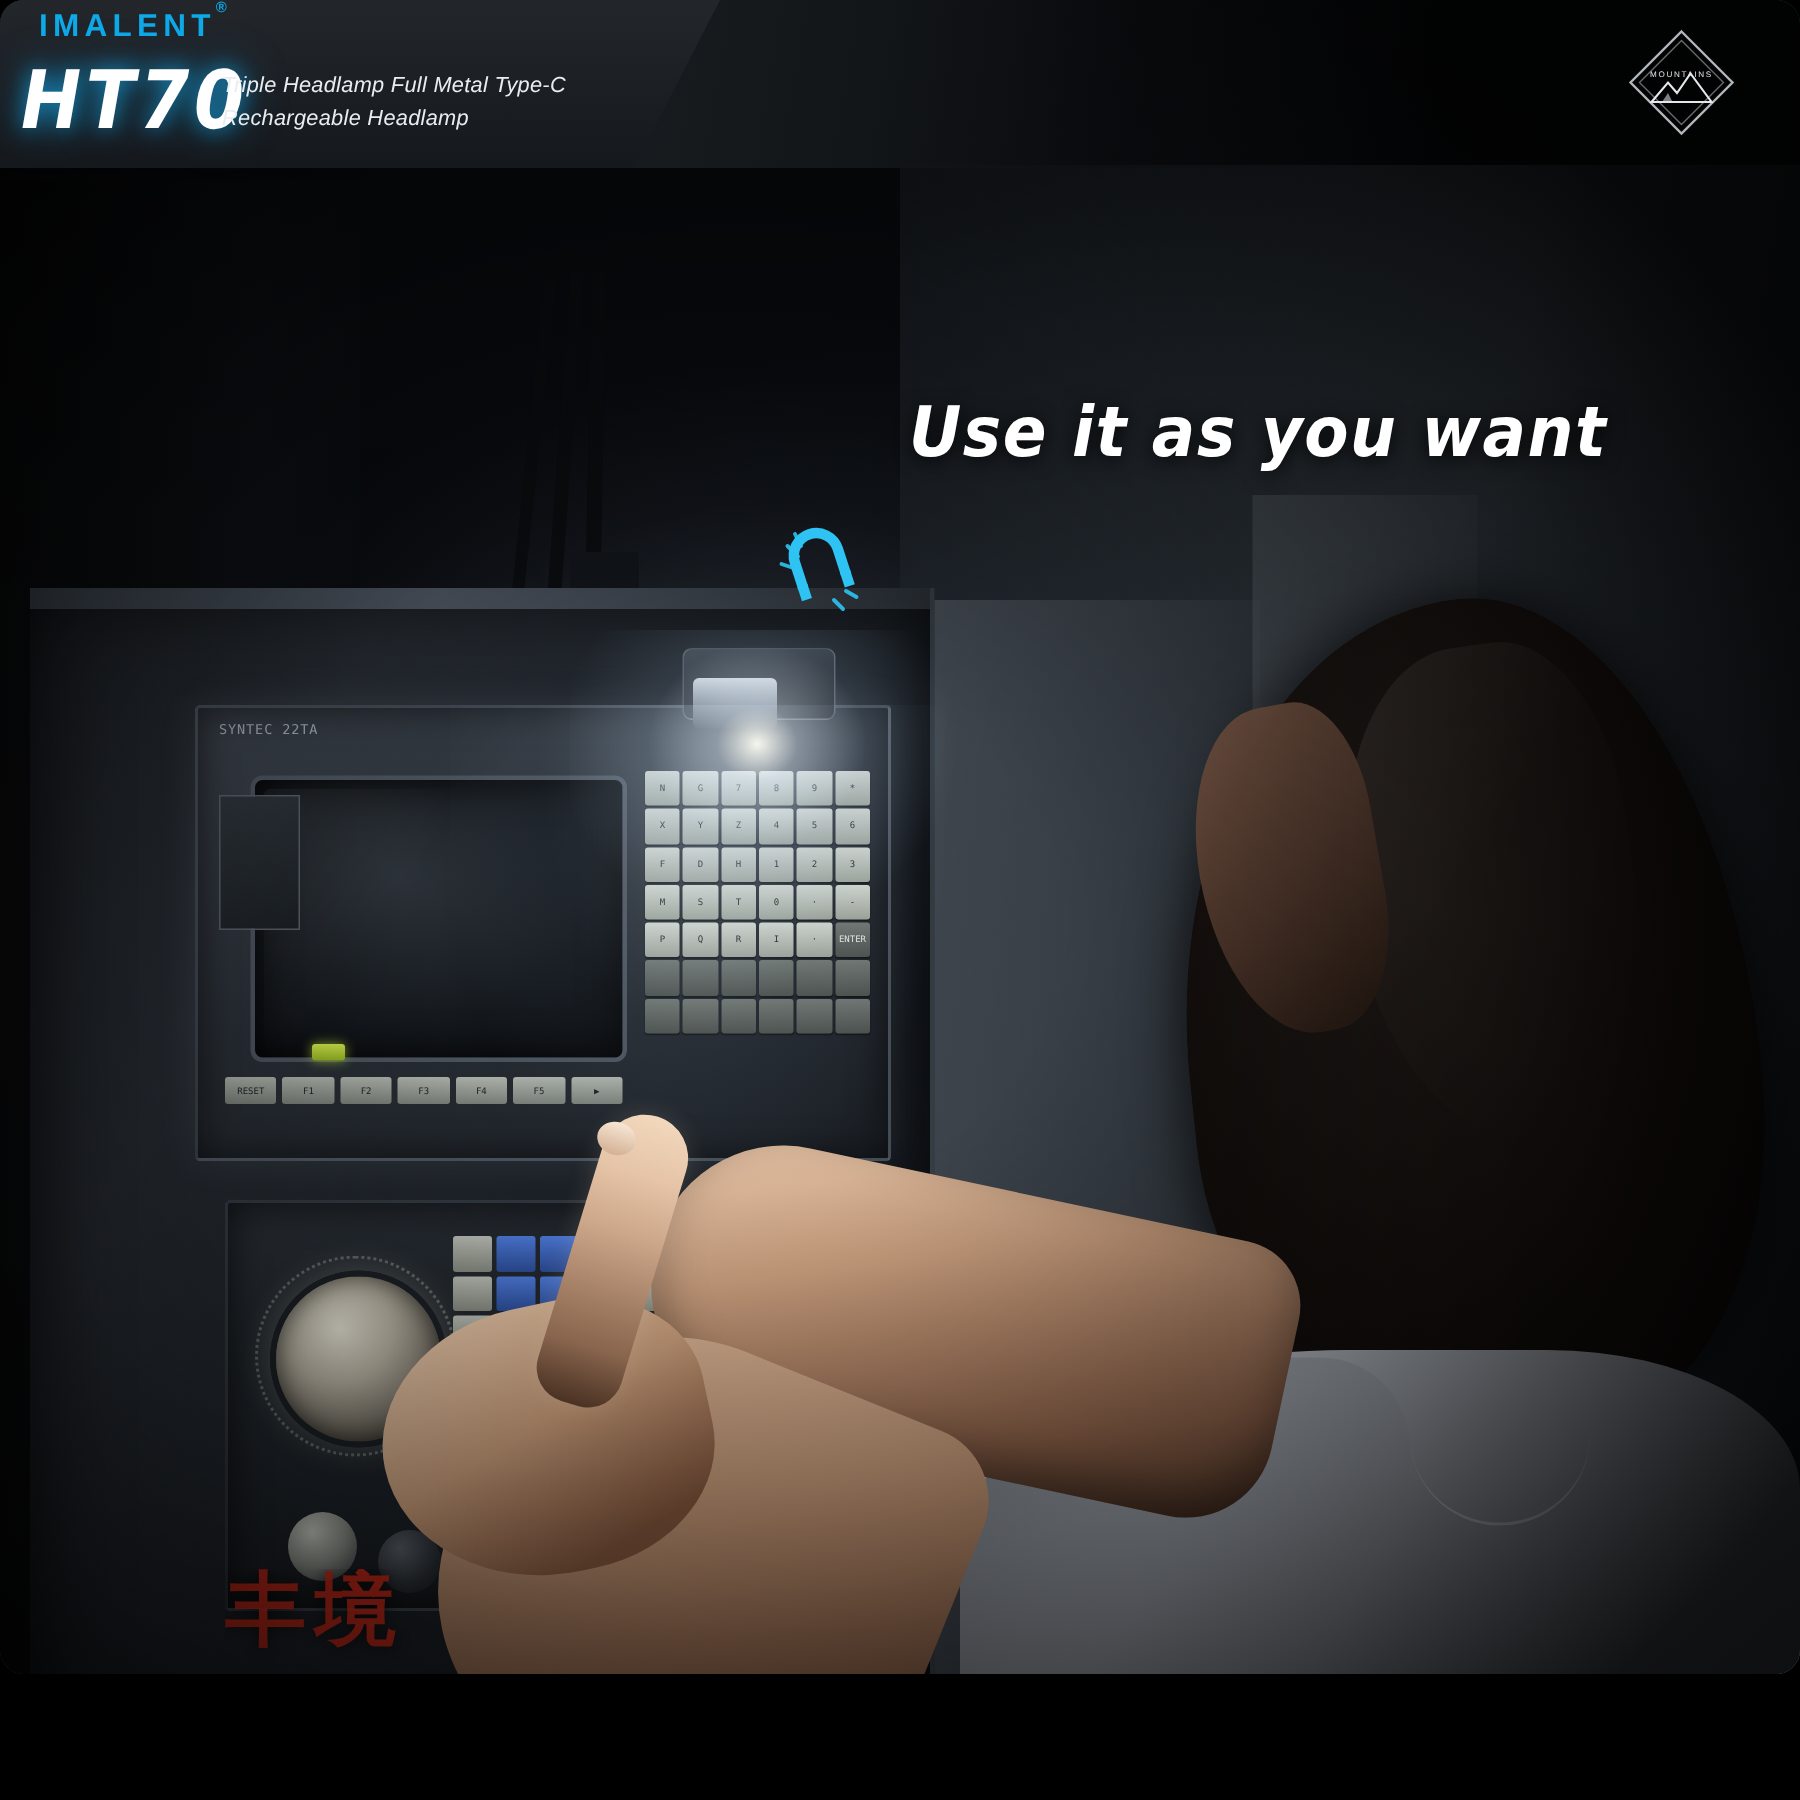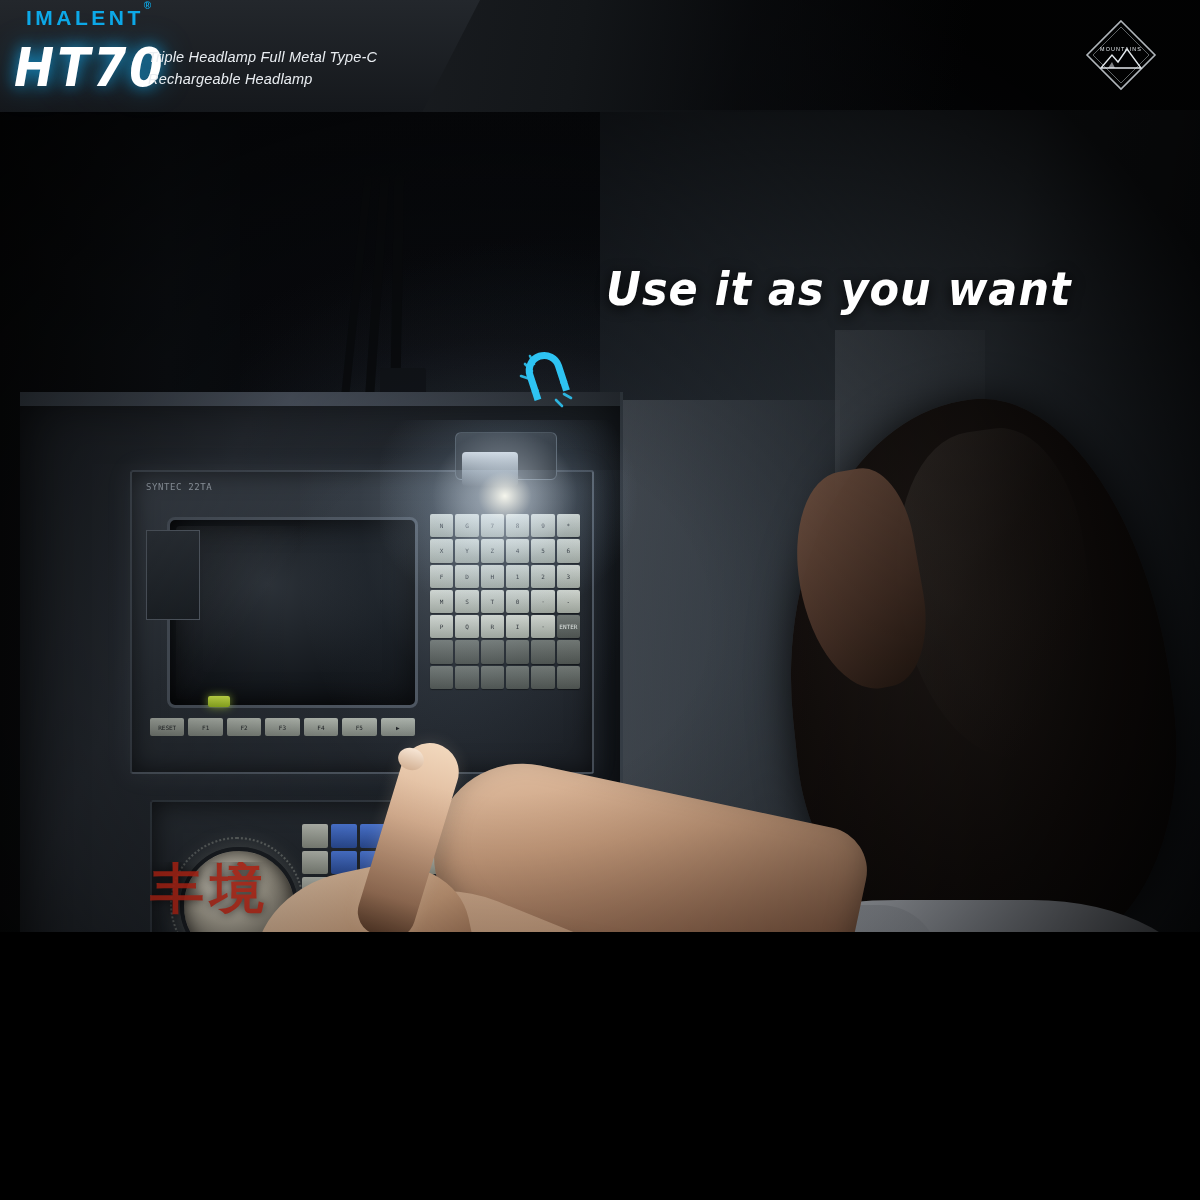"IMALENT®" #stage { border-radius: none -> 16px; height: 932px -> 1116px }
